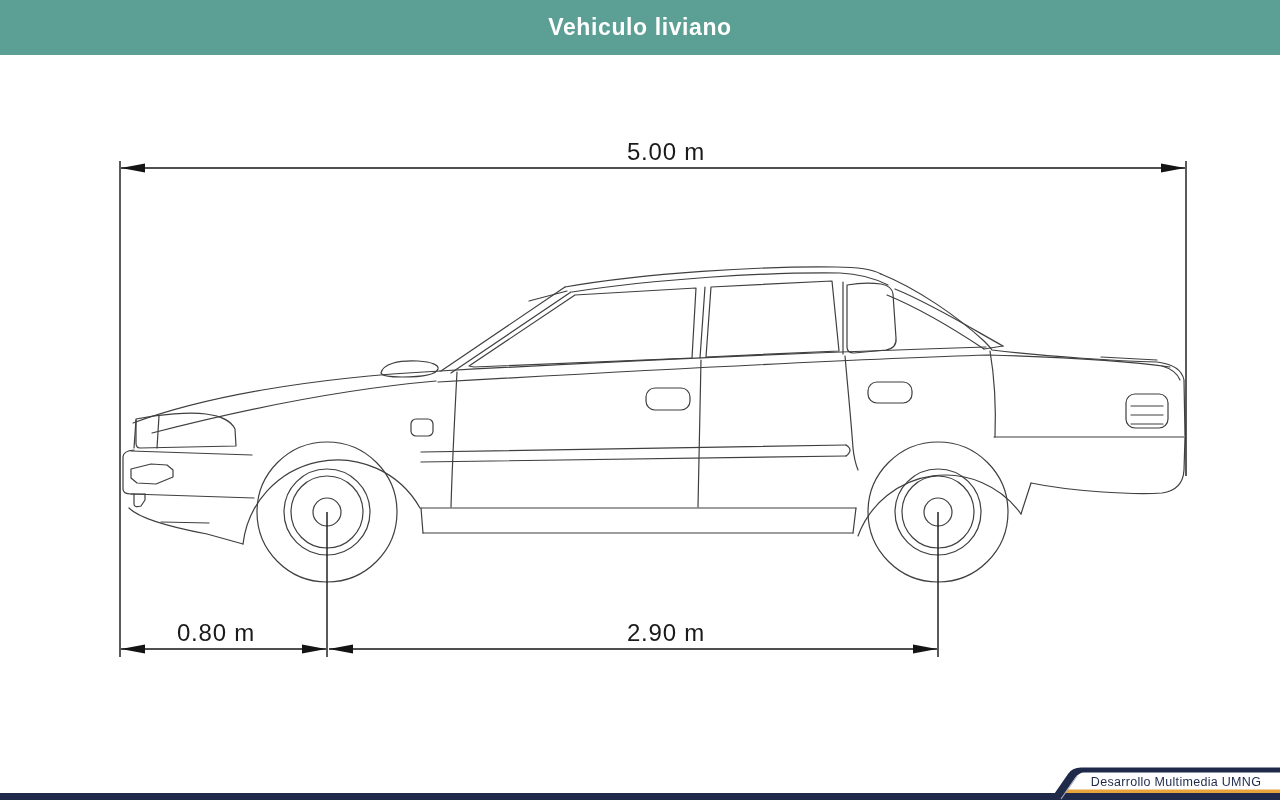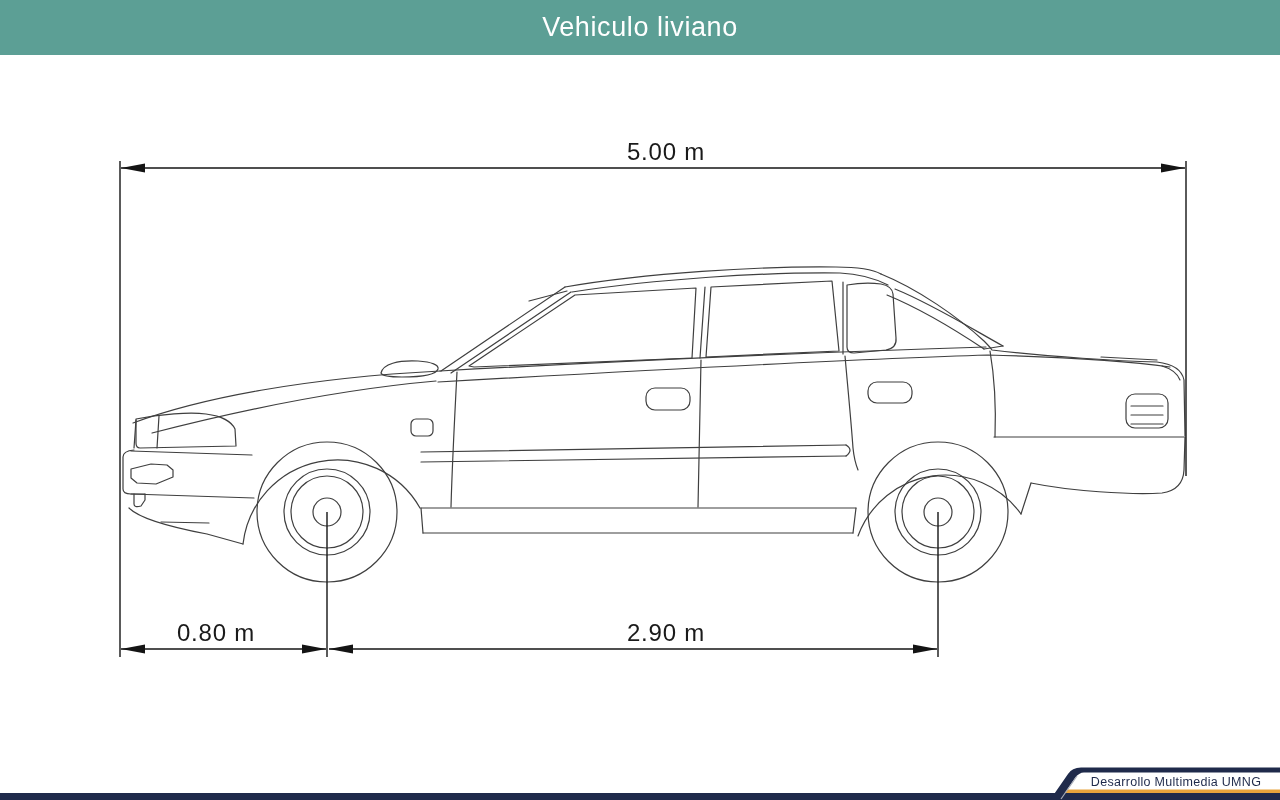"Vehiculo liviano" .header-title { font-size: 27px -> 23px; font-weight: 400 -> 700 }
